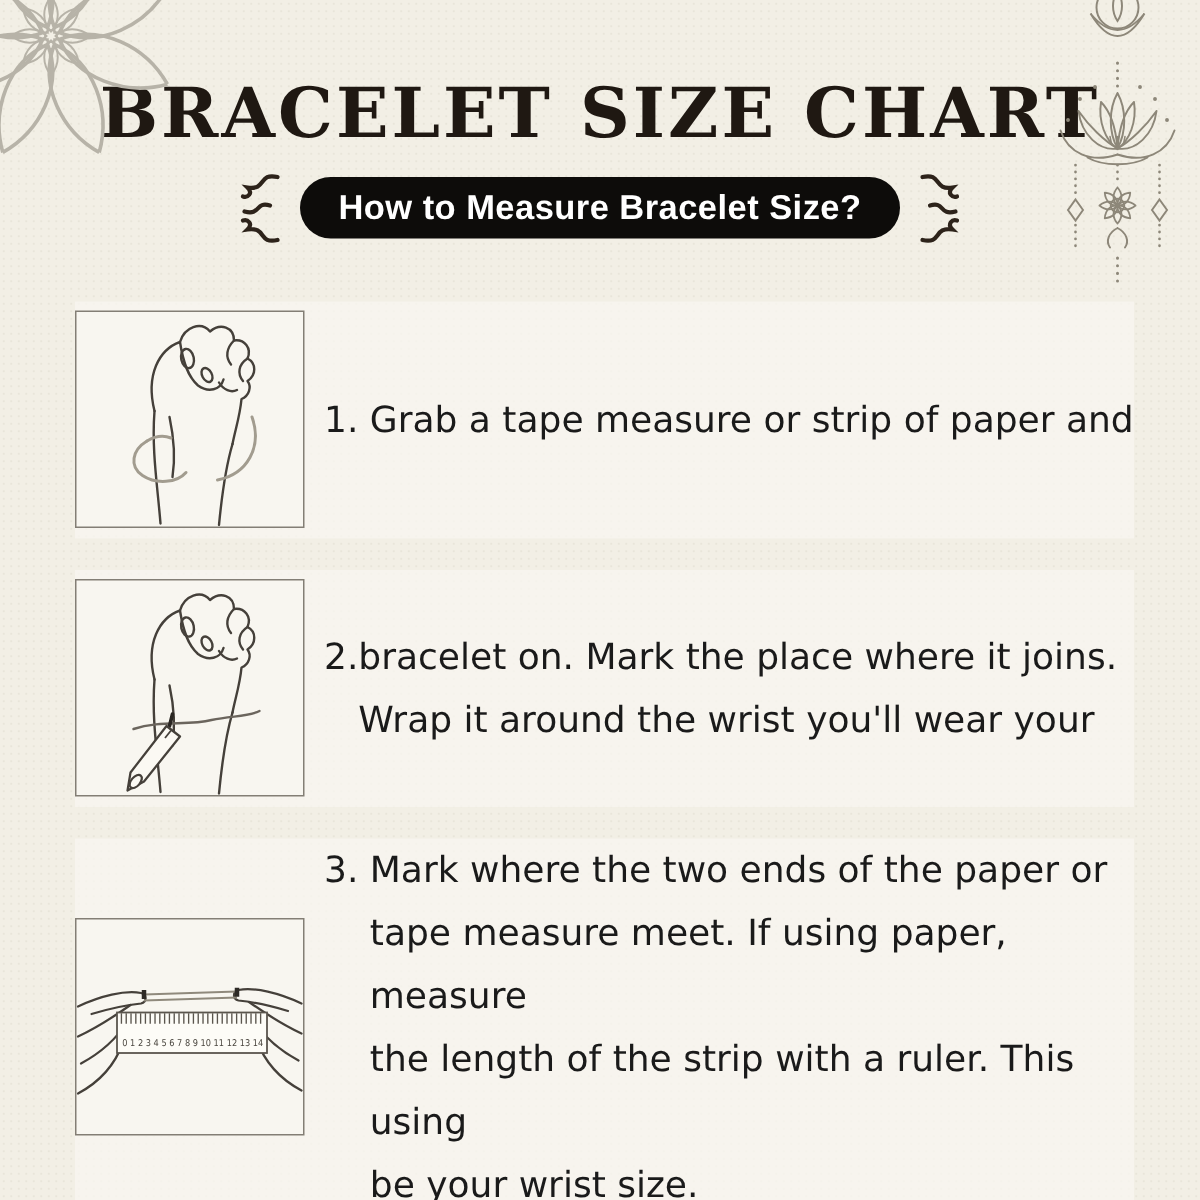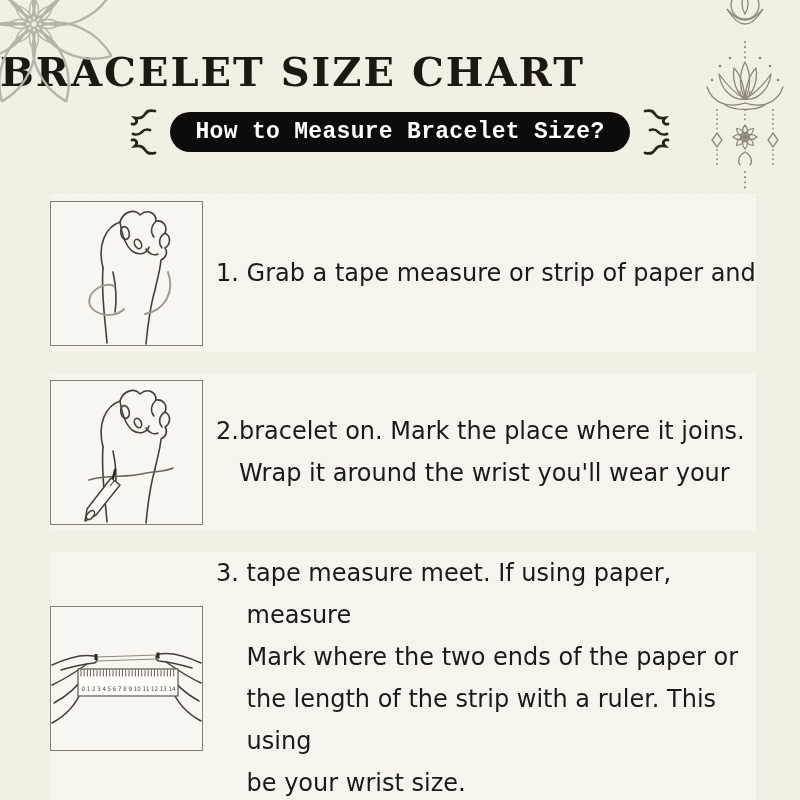"BRACELET SIZE CHART" .page-title { font-size: 40px -> 46px; text-align: left -> center }
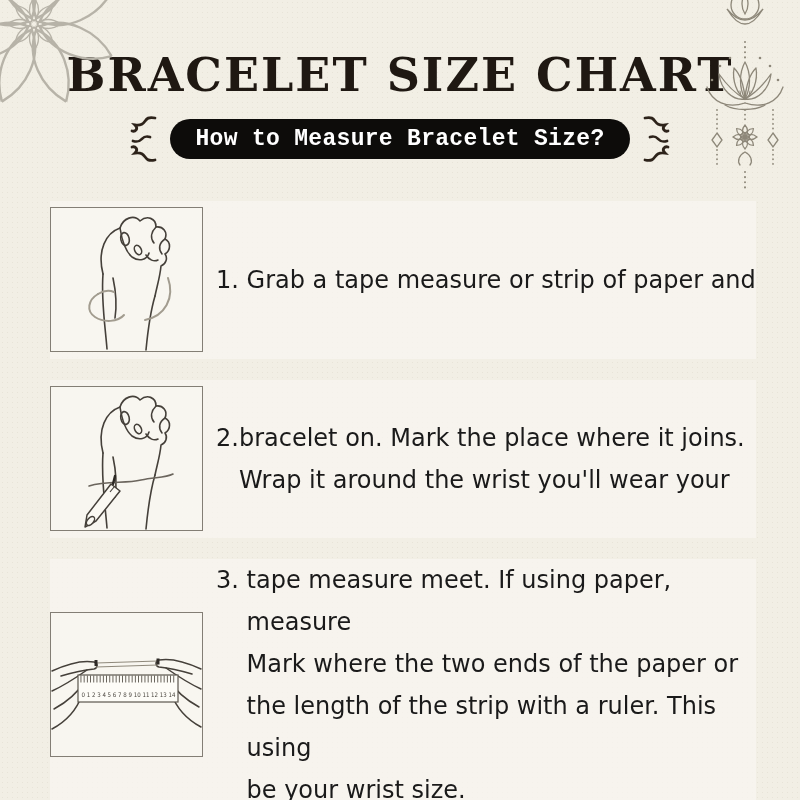"How to Measure Bracelet Size?" .pill { font-family: Liberation Mono, monospace -> Liberation Sans, sans-serif }
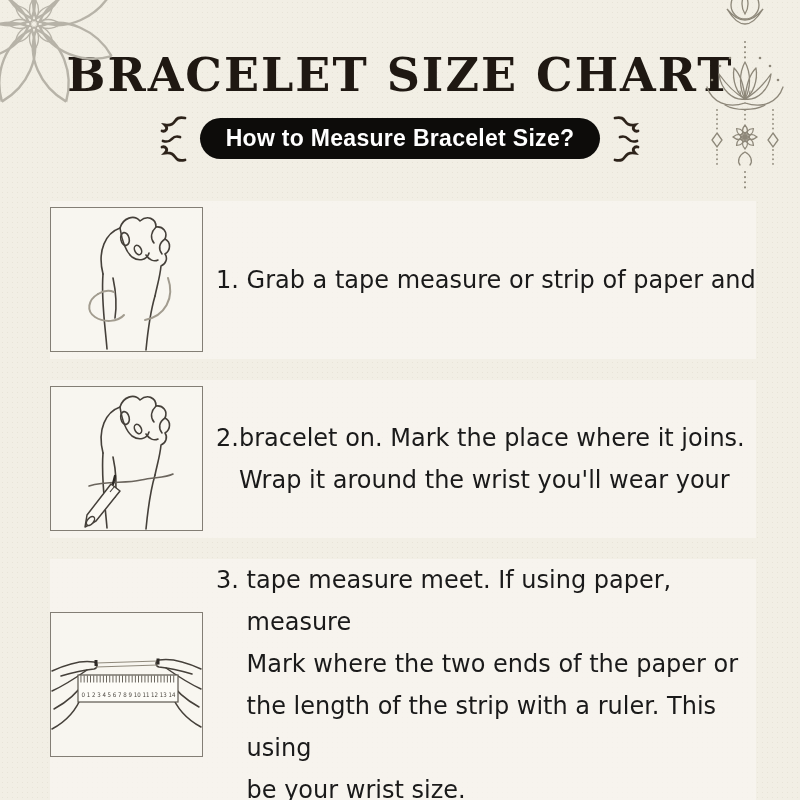"tape measure meet. If using" div { order: before "Mark where the two ends" -> after "Mark where the two ends" }
